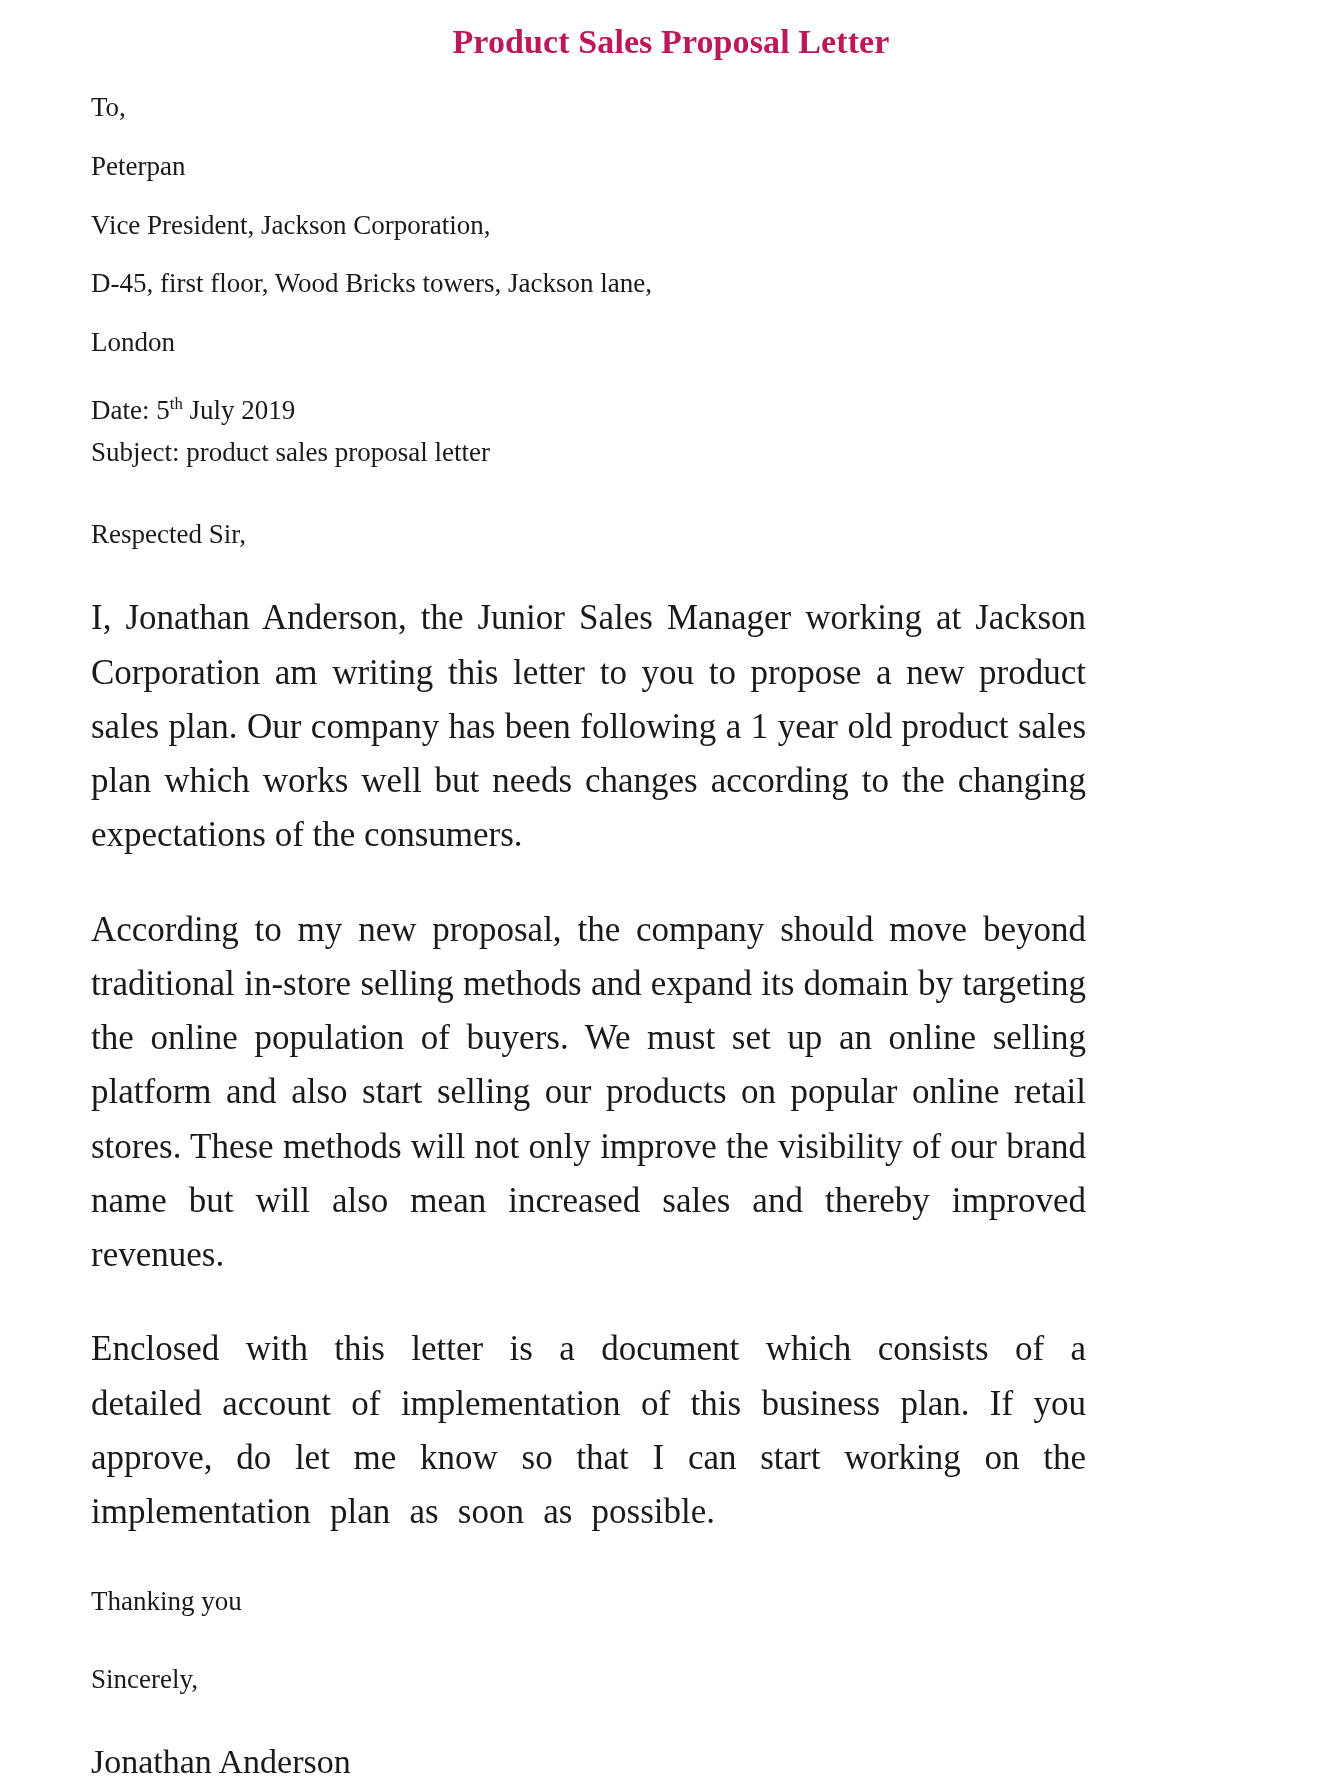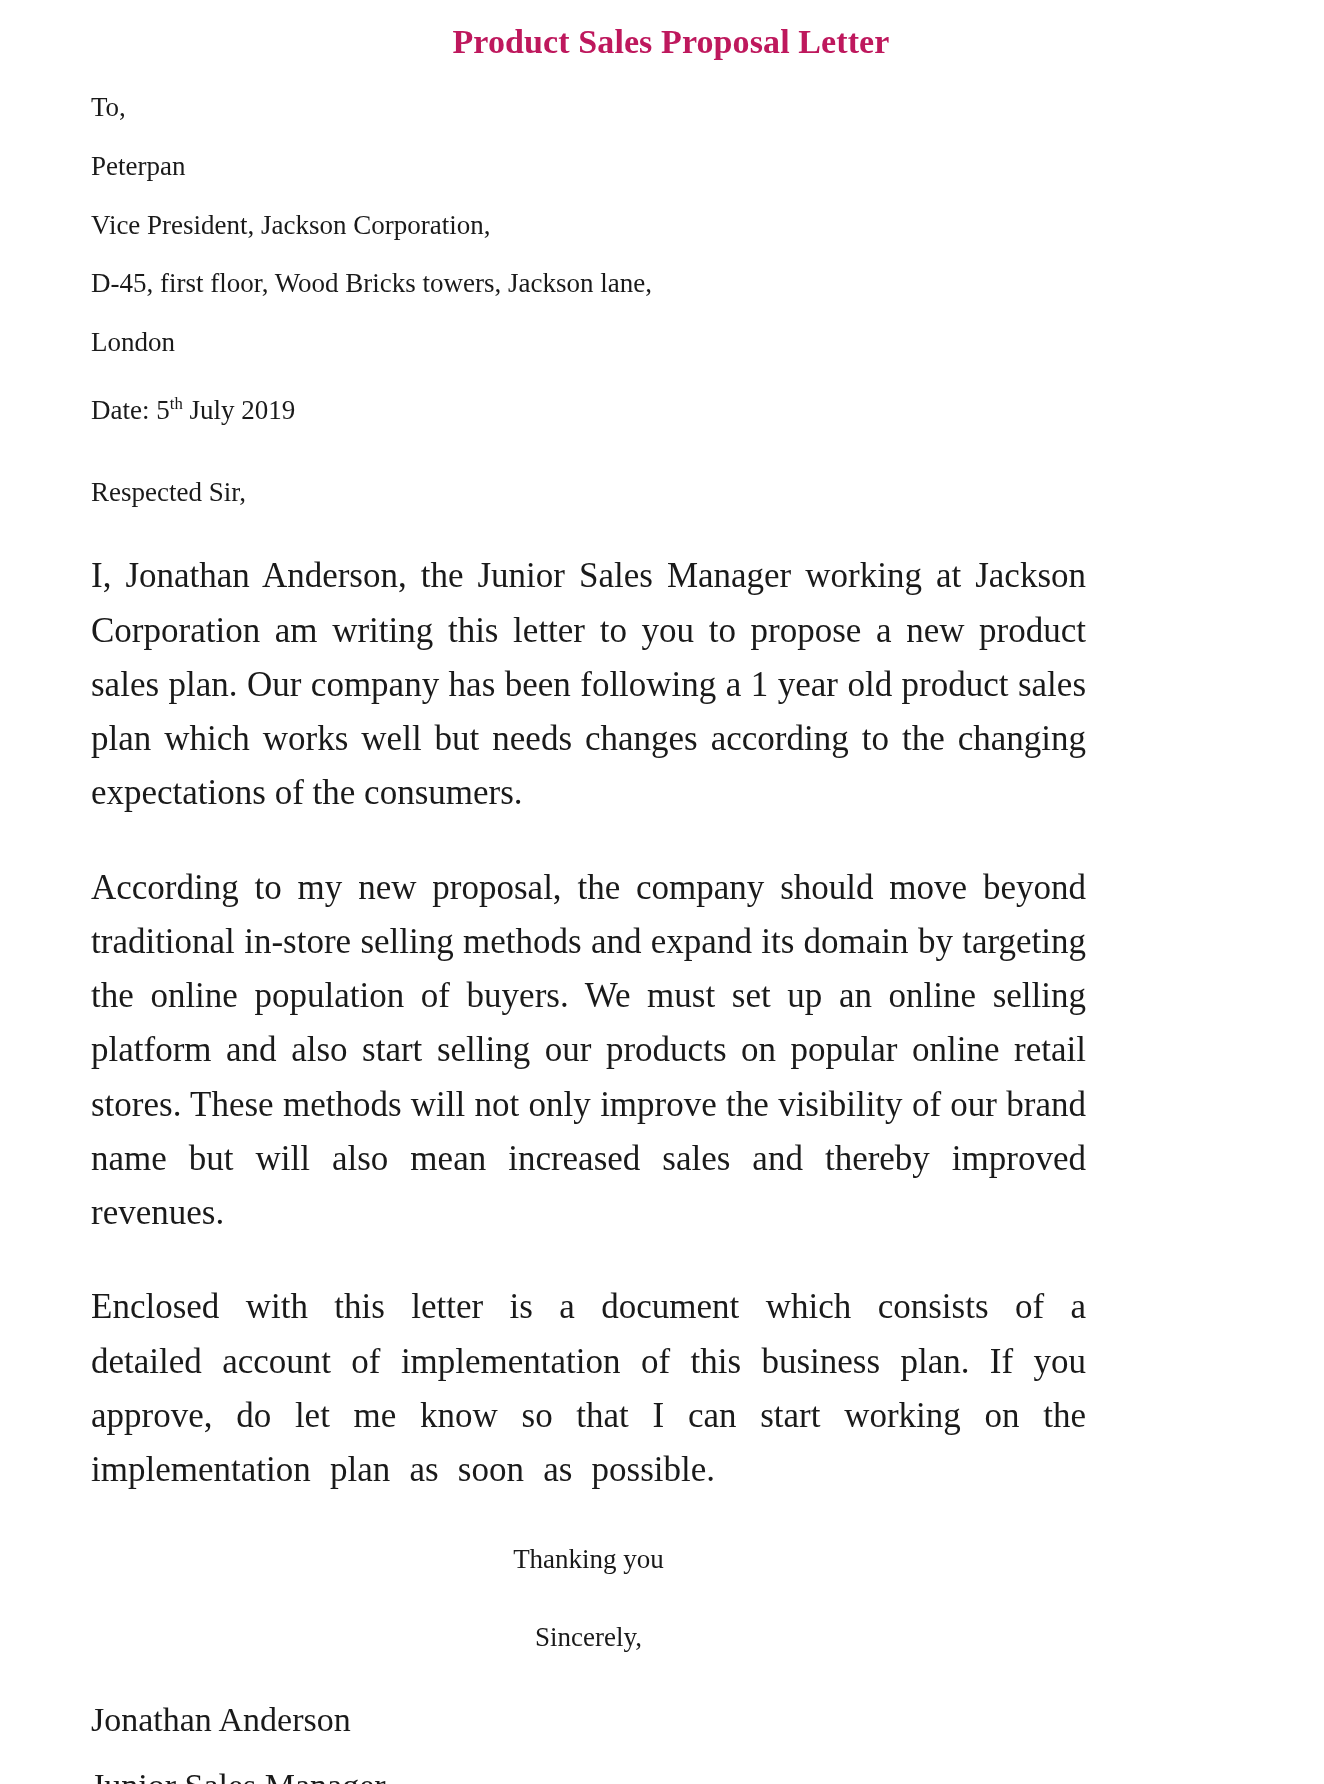"Subject: product sales proposal letter" div.meta-line { html: none -> <div>Subject: product sales proposal letter</div> }
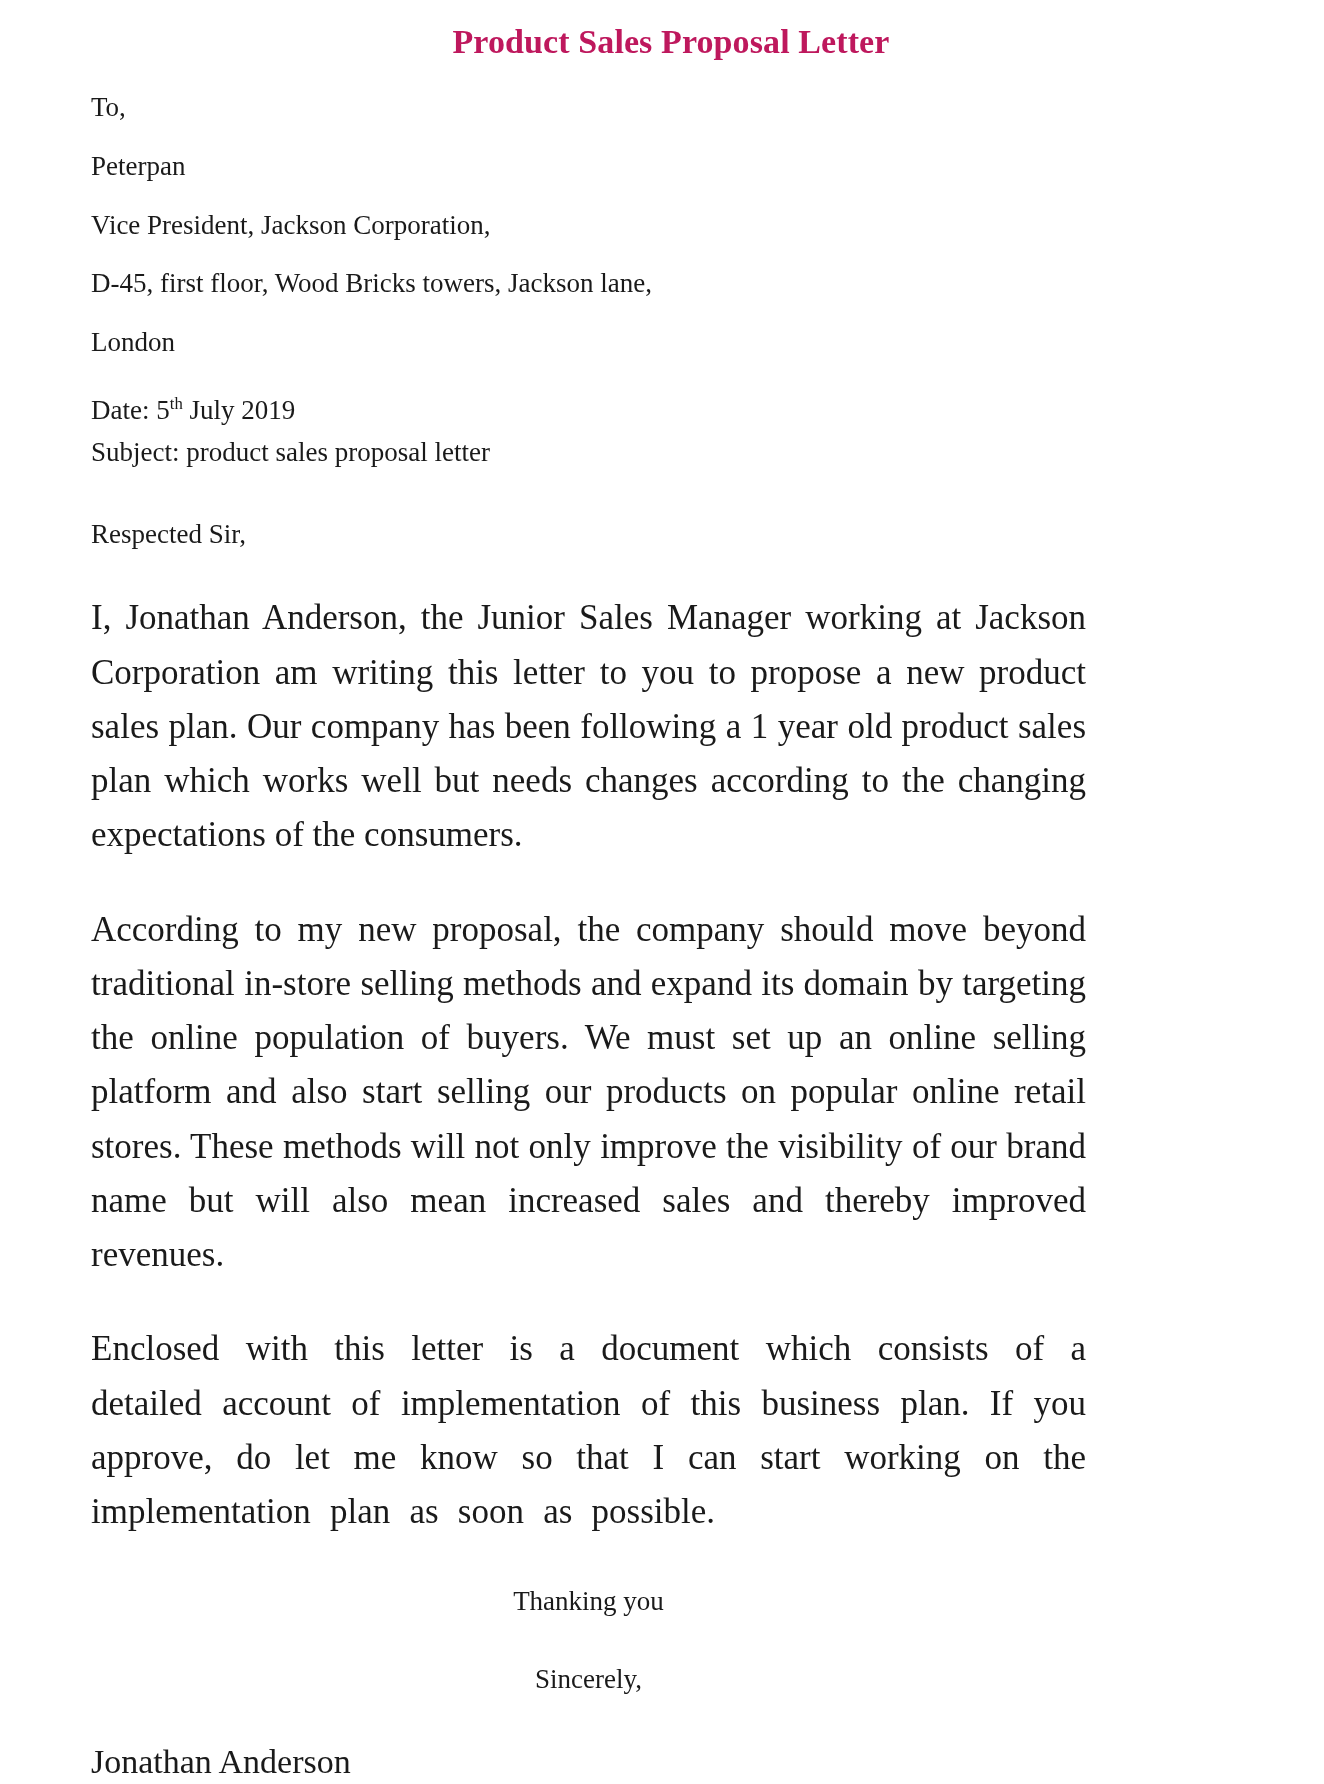"Thanking you" .closing-line { text-align: center -> none }
